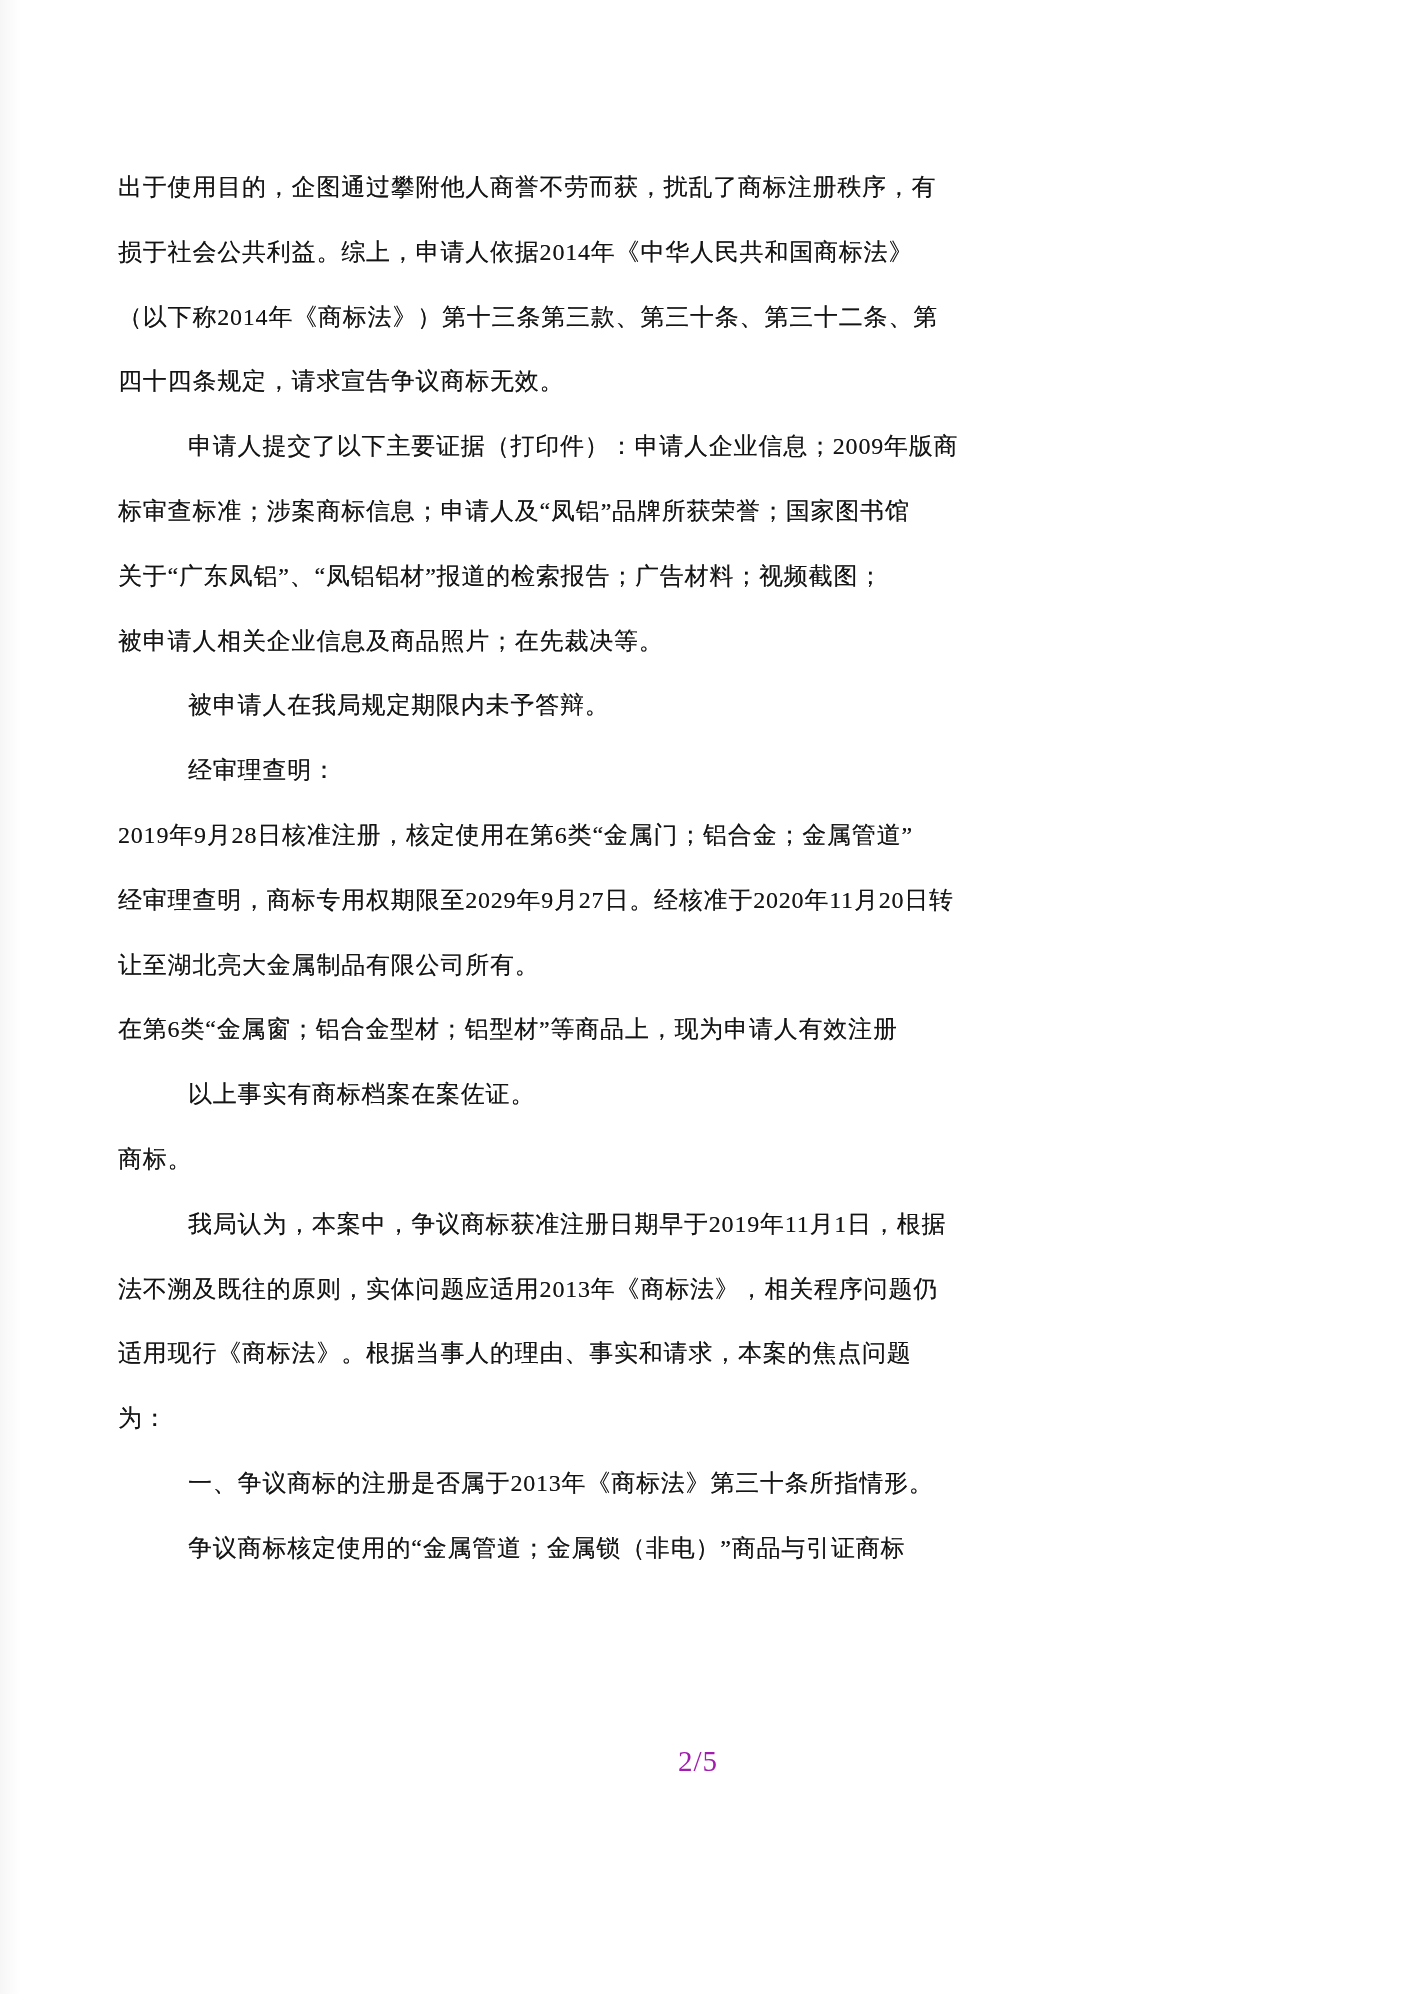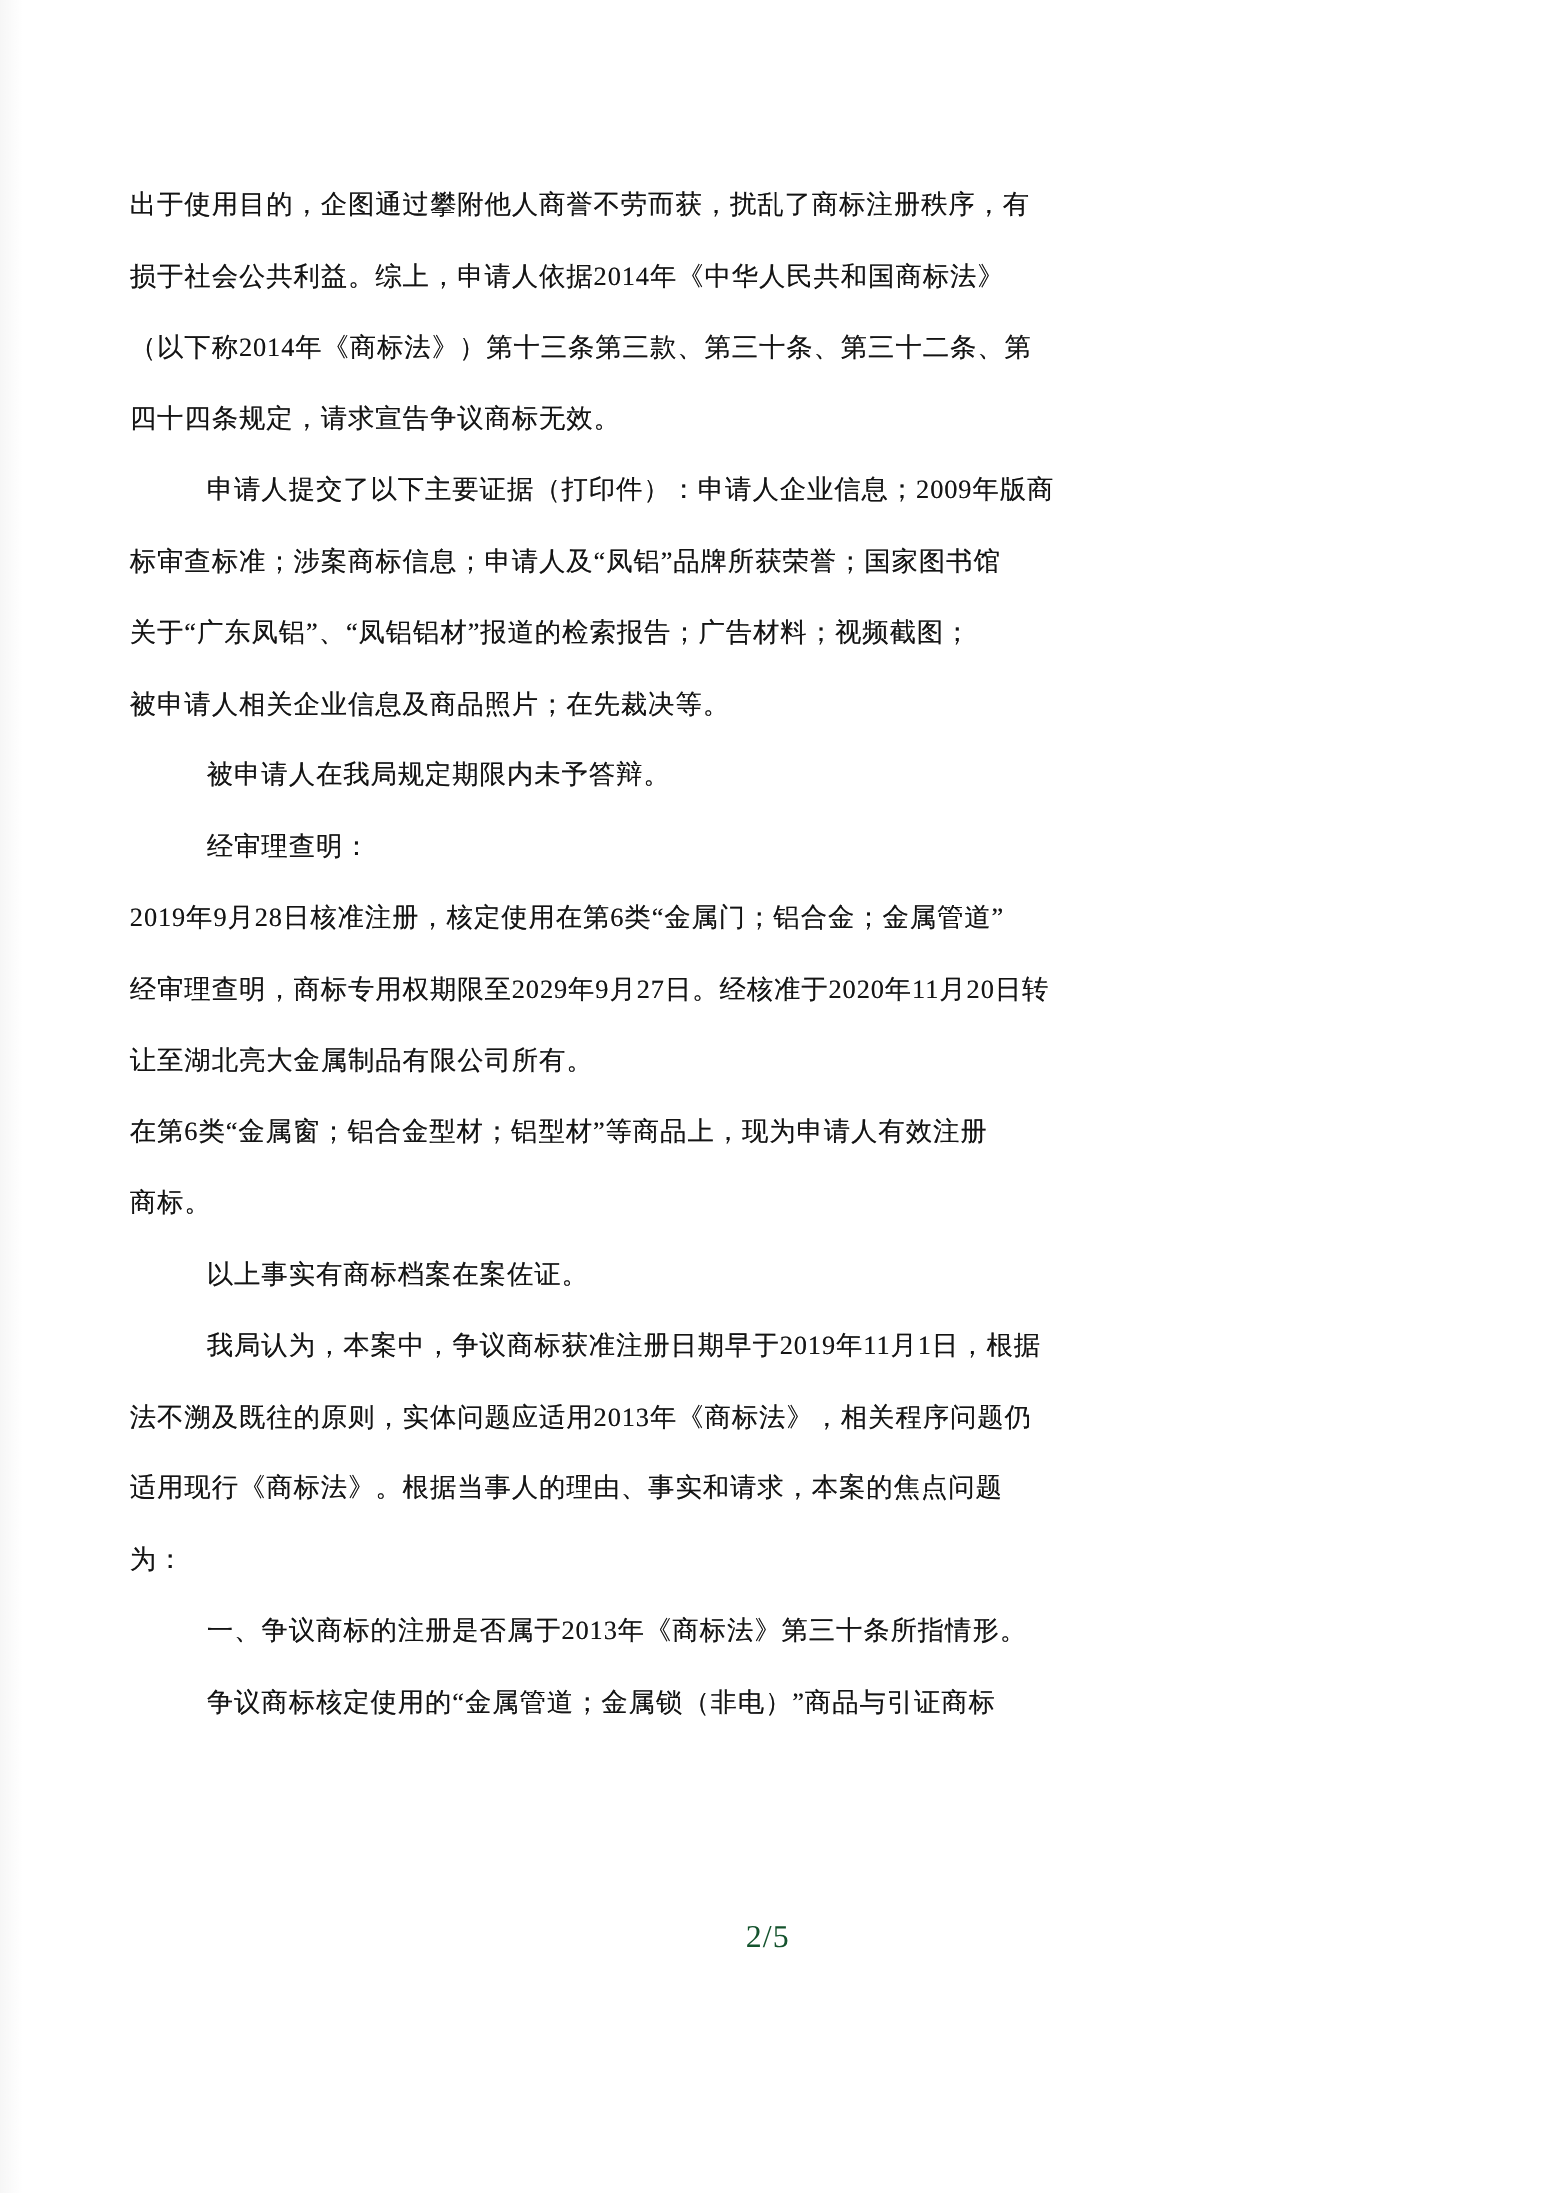"商标。" div.line { order: before "以上事实有商标档案在案佐证。" -> after "以上事实有商标档案在案佐证。" }
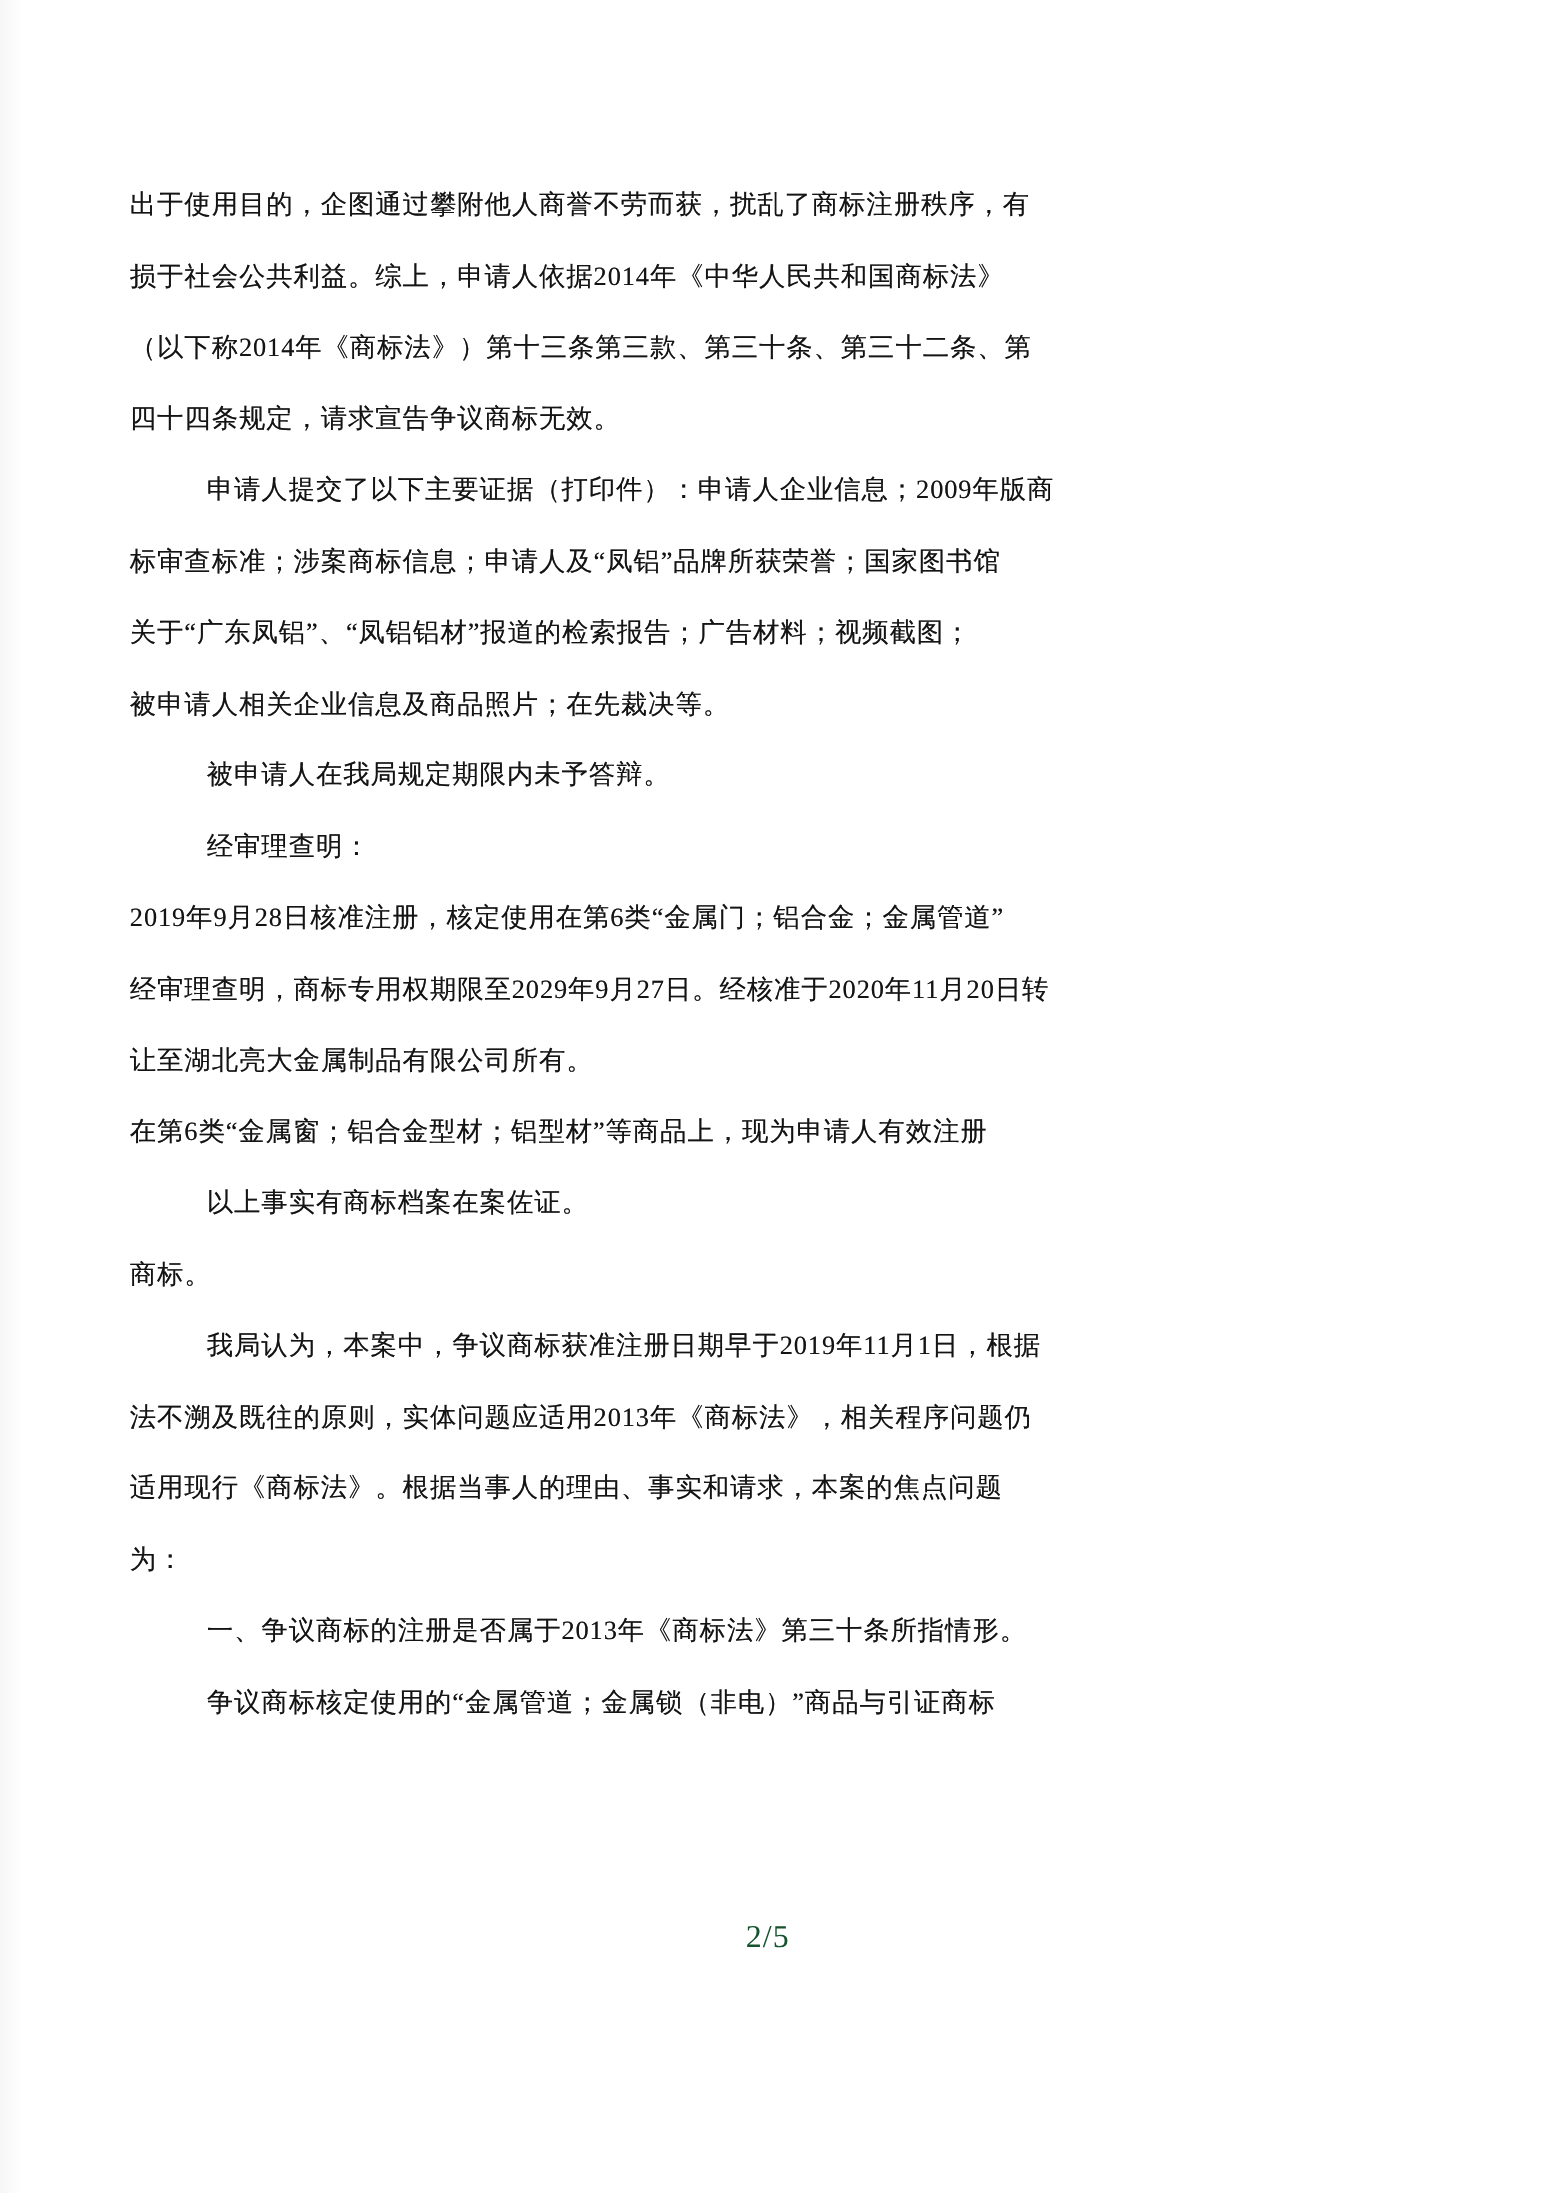"2/5" .footer { color: #14532d -> #a21caf }
